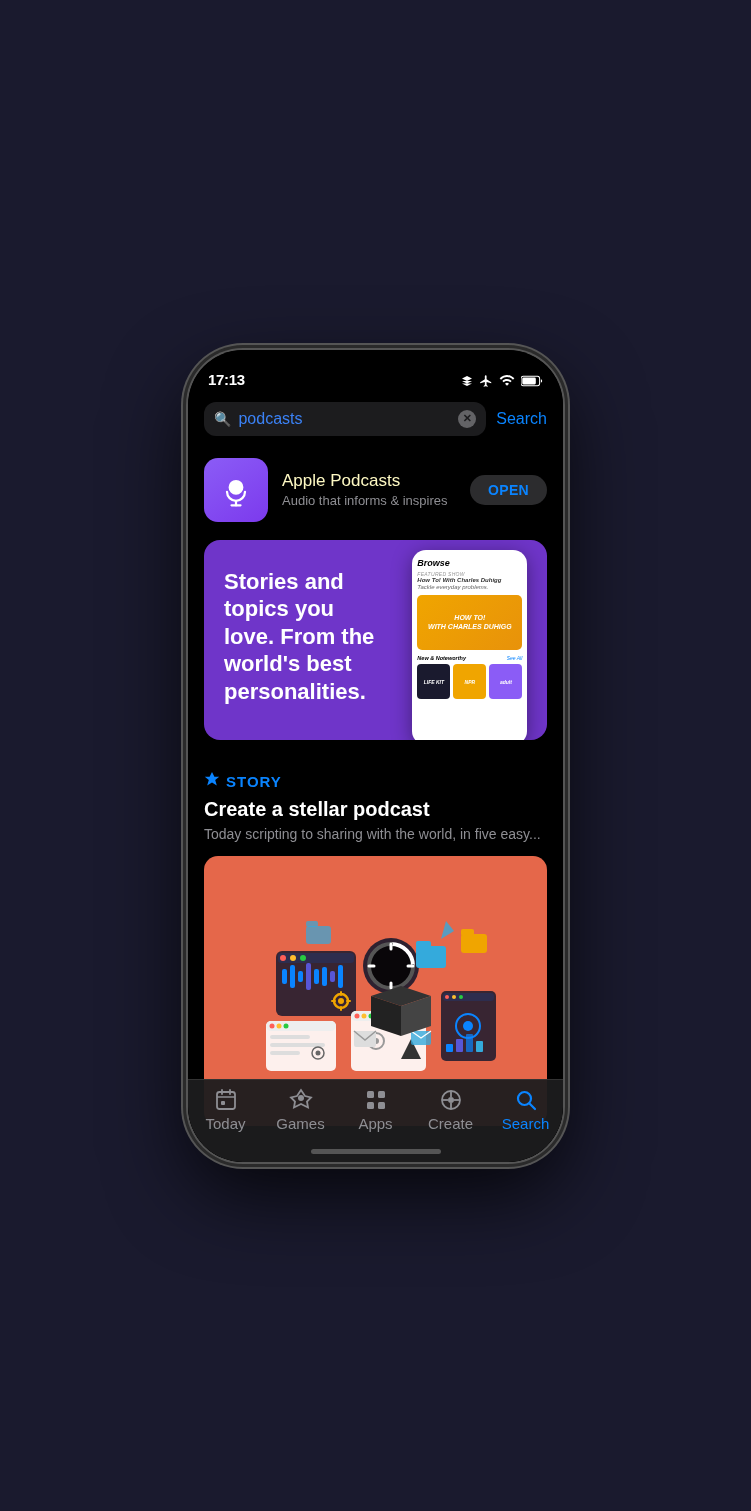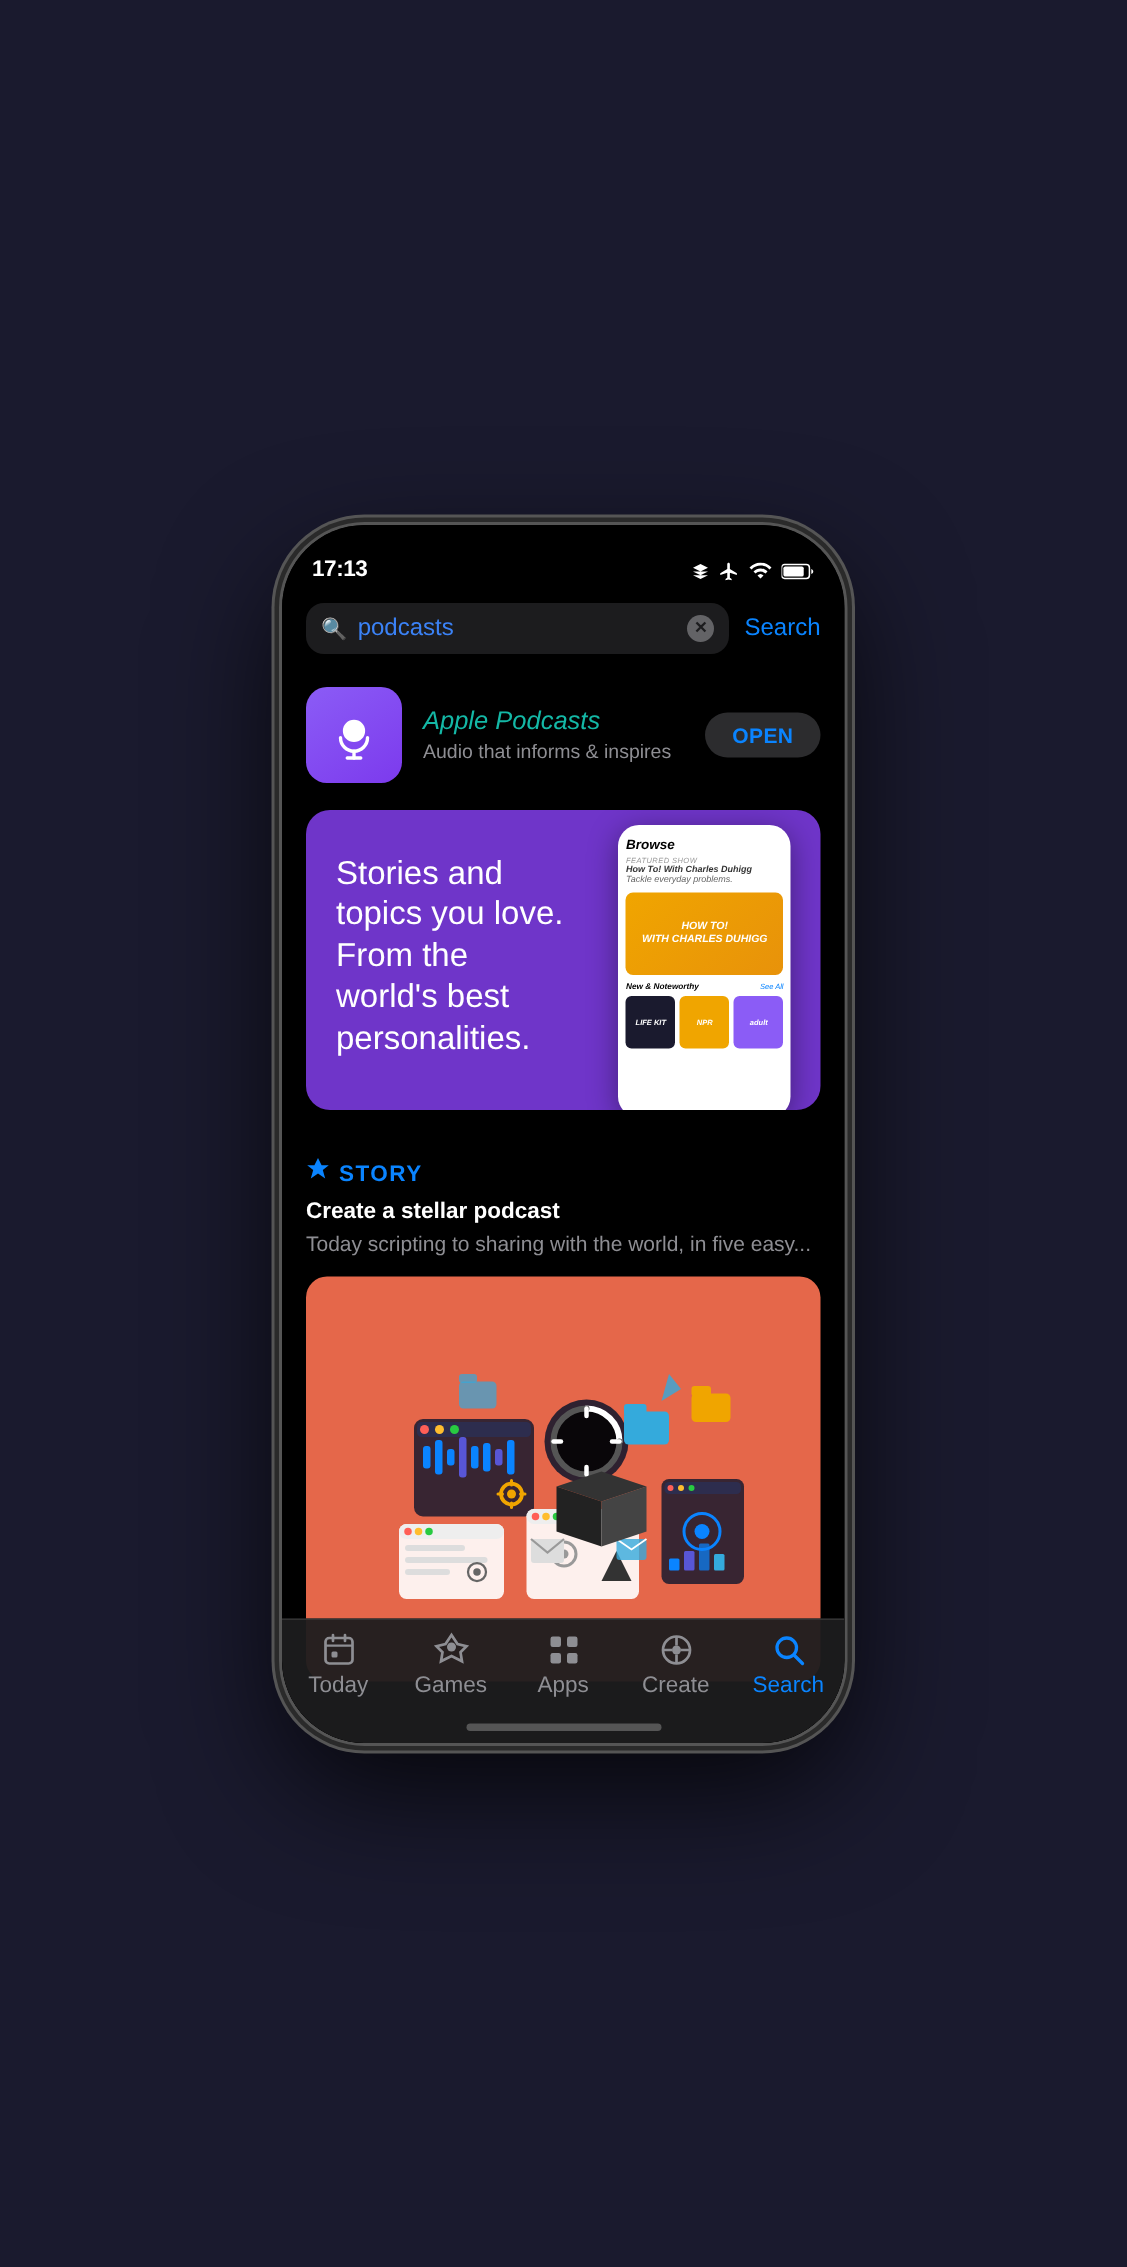"Apple Podcasts" .app-name { color: #14b8a6 -> #fef9c3; font-style: italic -> none }
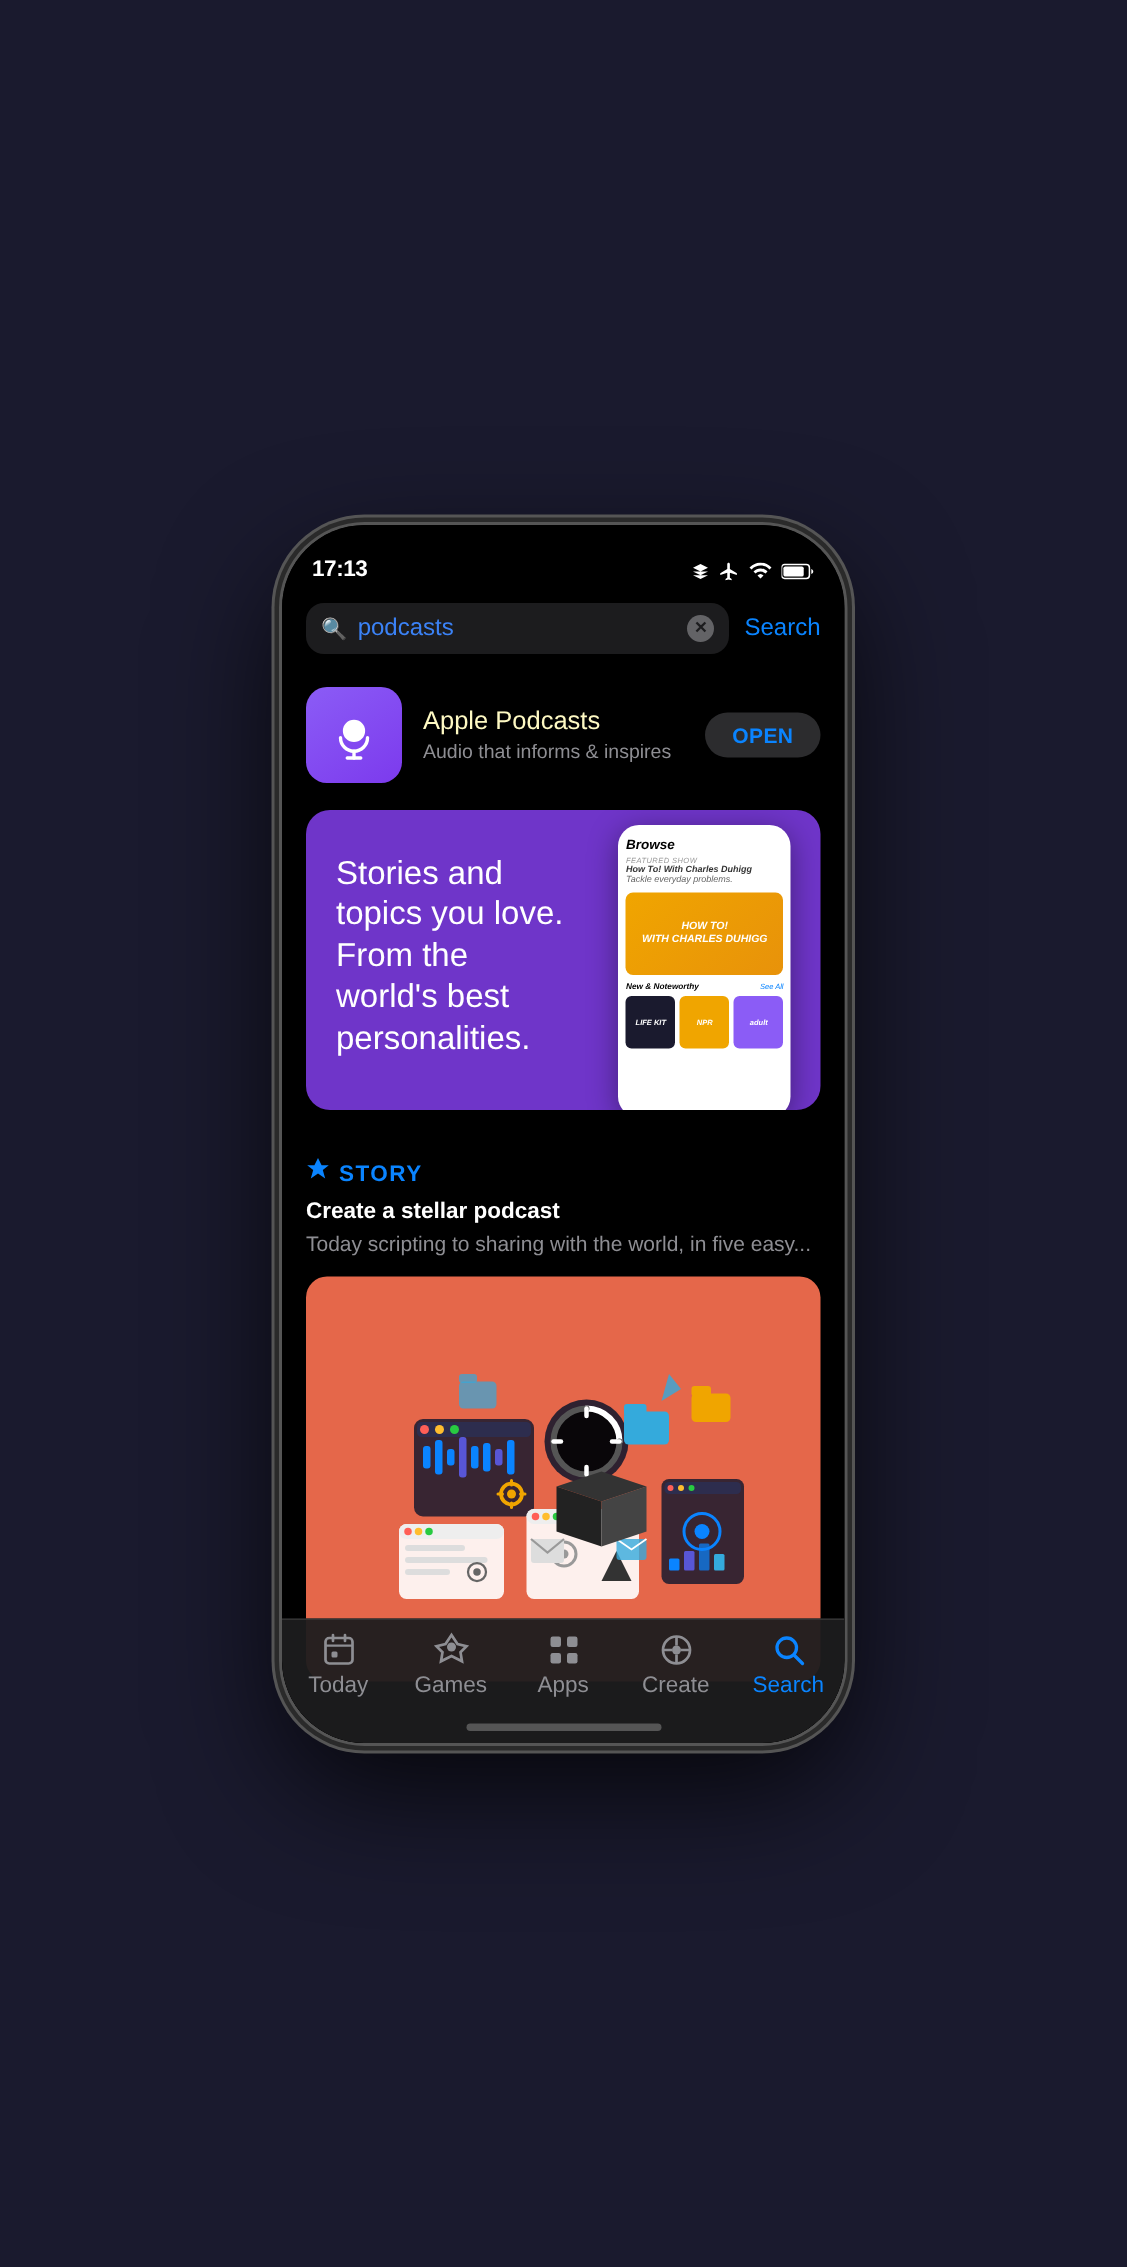"Stories and topics you love." .banner-headline { font-weight: 400 -> 700 }
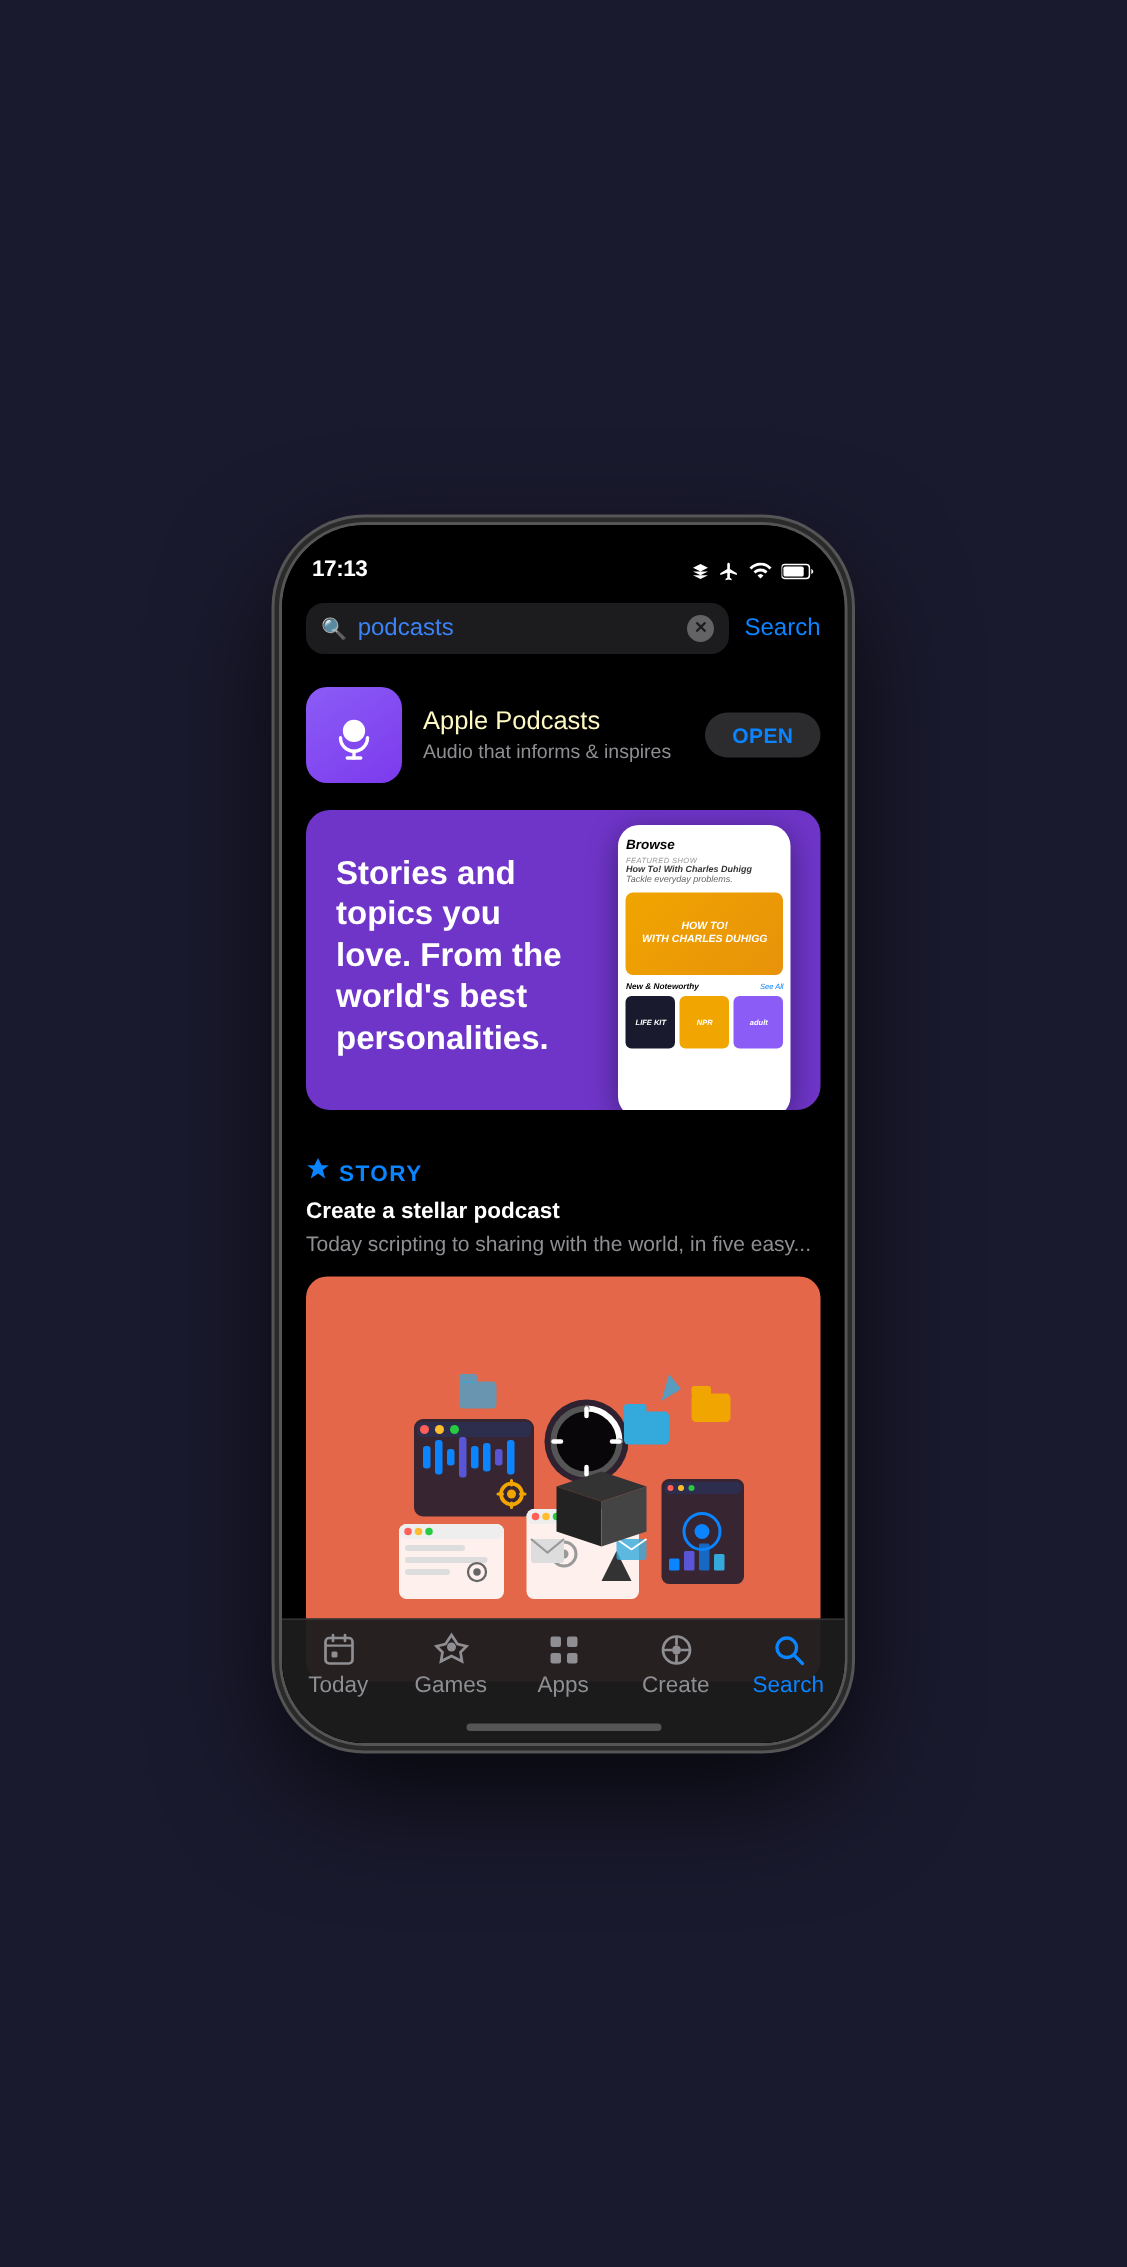"Create a stellar podcast" .story-title { font-size: 15px -> 20px }
